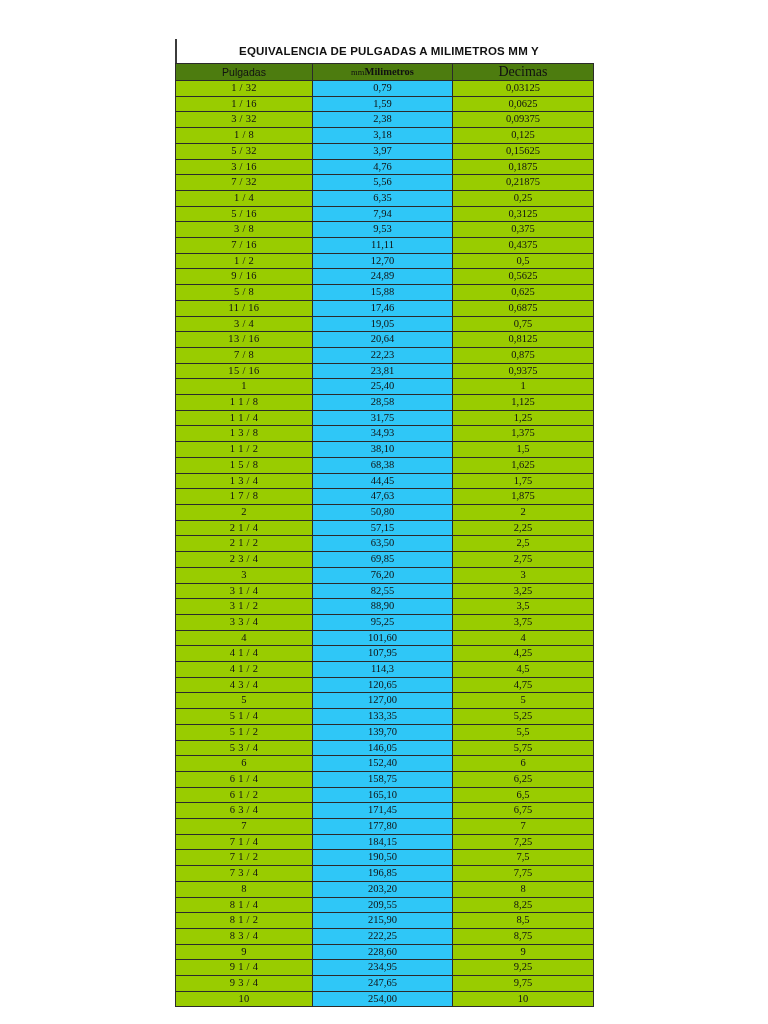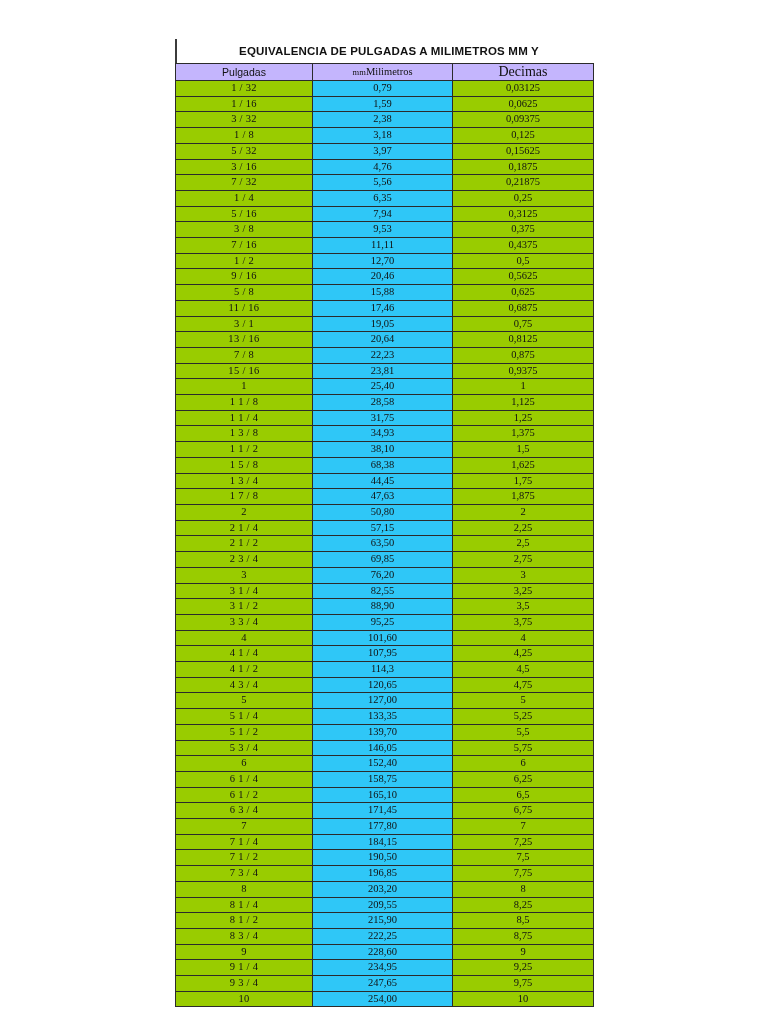"Pulgadas" table.conv thead th { background: #c4b5fd -> #4d7c0f }
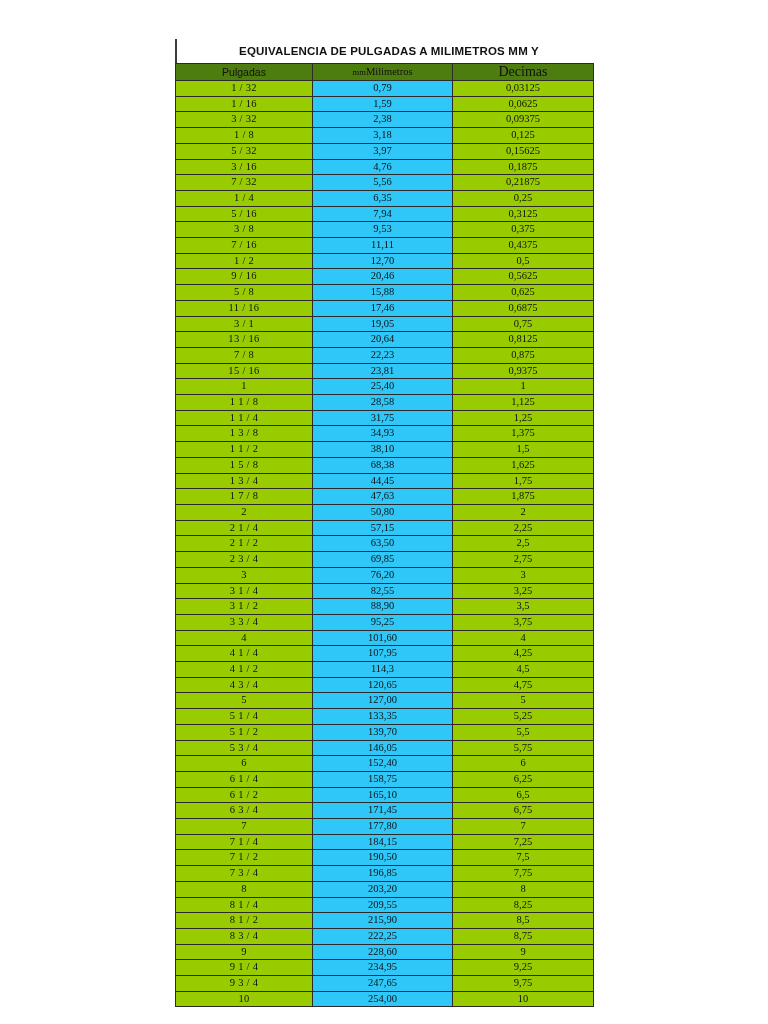"Milimetros" th.h-mm .mm-bold { font-weight: normal -> bold }
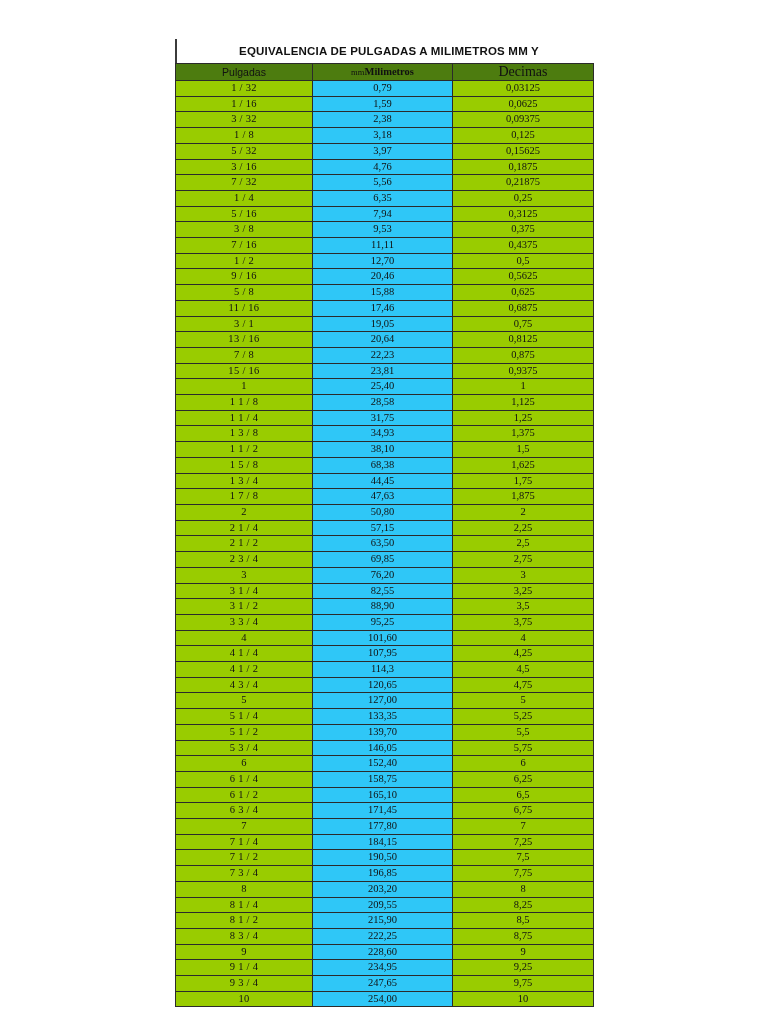"20,46" td.c-mm { text: 20,46 -> 24,89 }
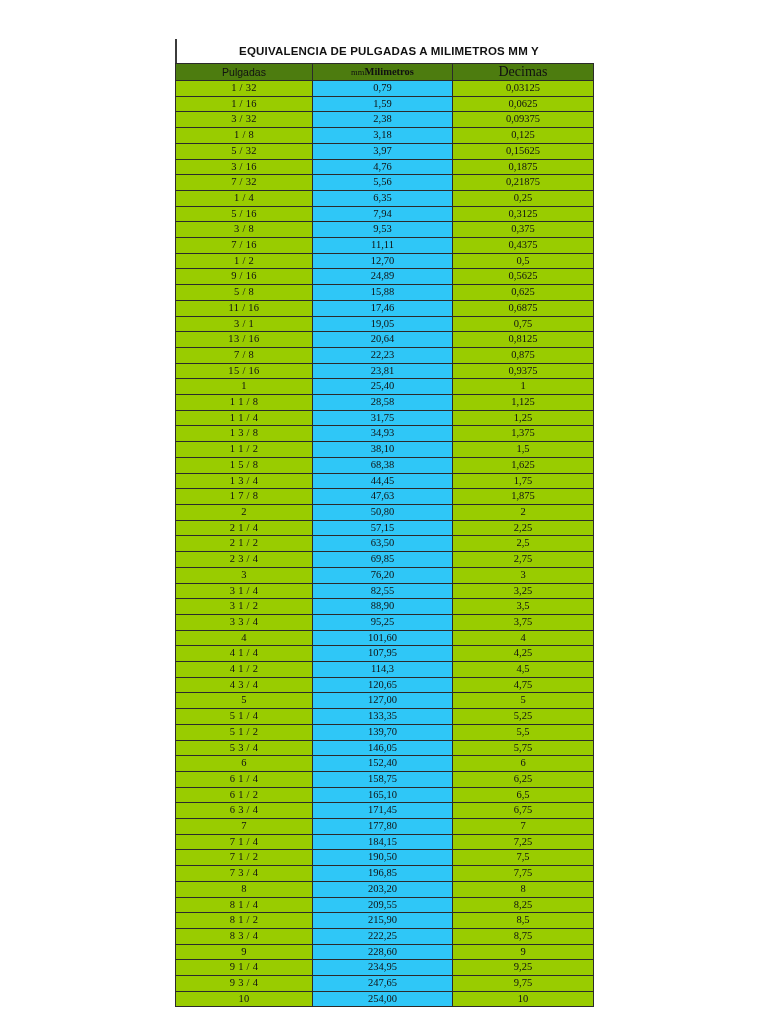"3 / 1" td.c-inches { text: 1 -> 4 }
